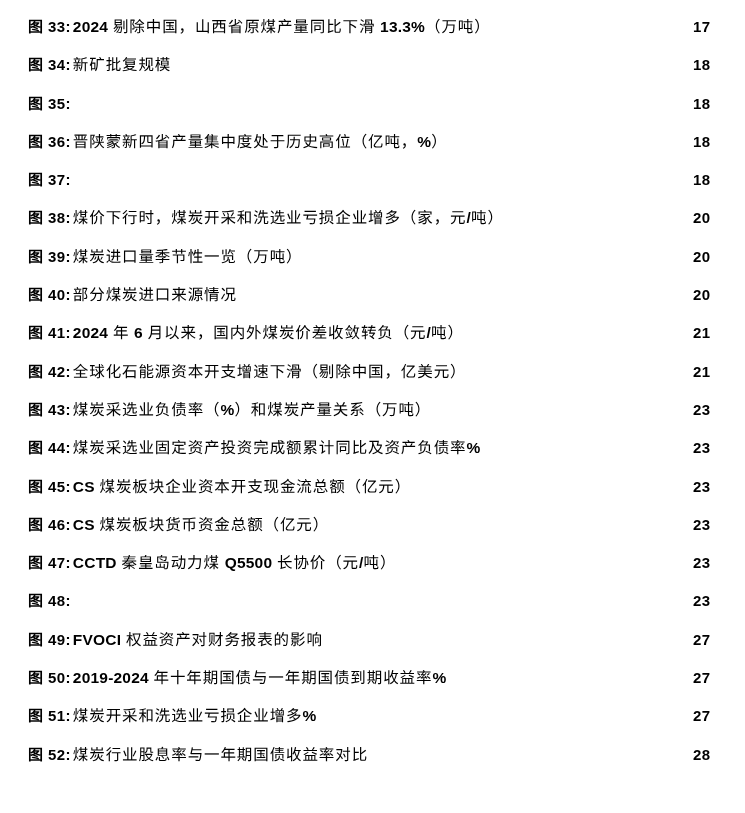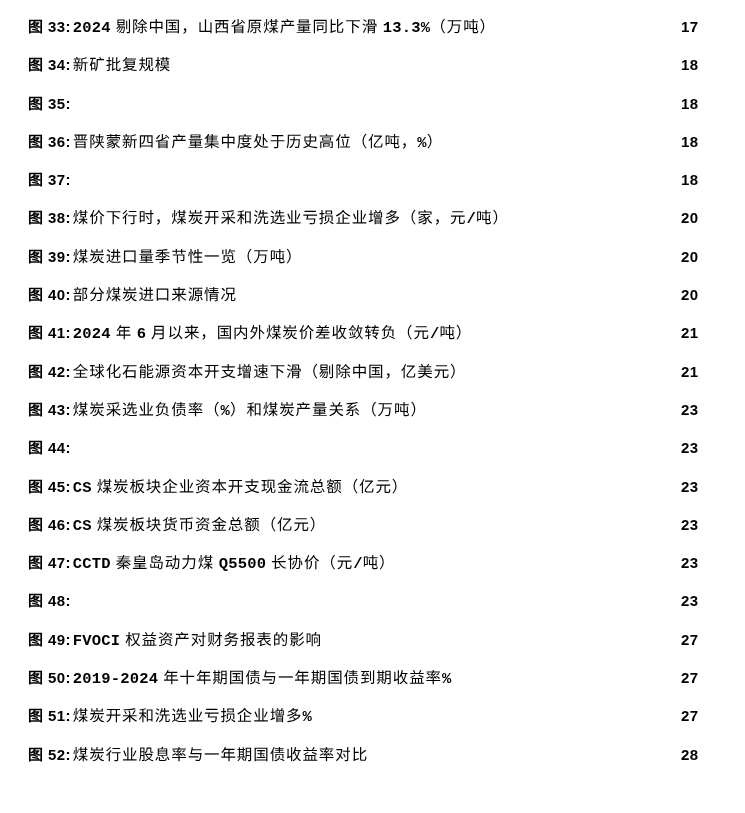"图 33:" .toc-entry { padding-right: 44px -> 32px }
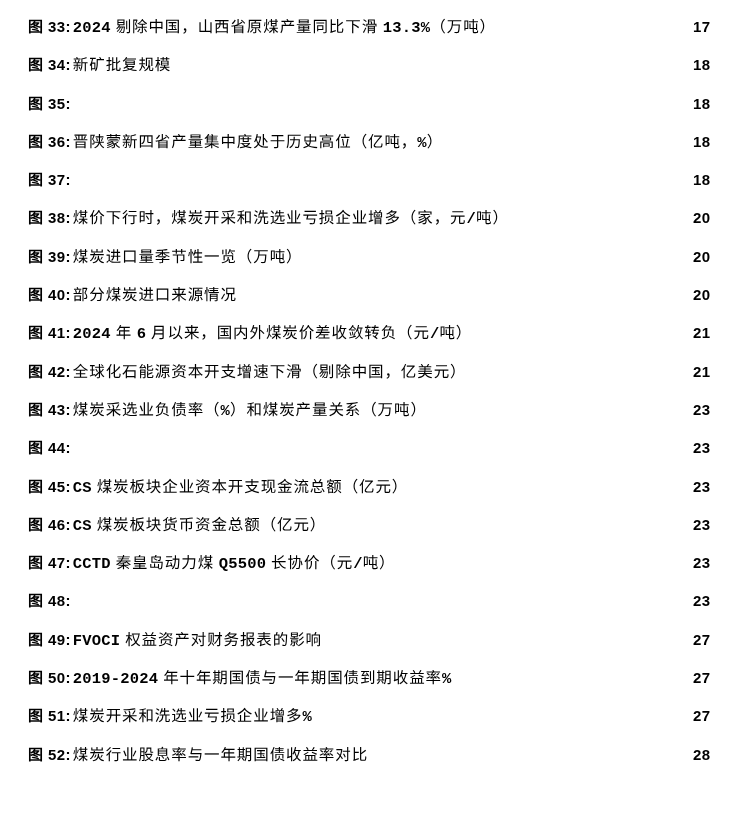"2024" .lat { font-family: Liberation Mono, monospace -> Liberation Sans, sans-serif }
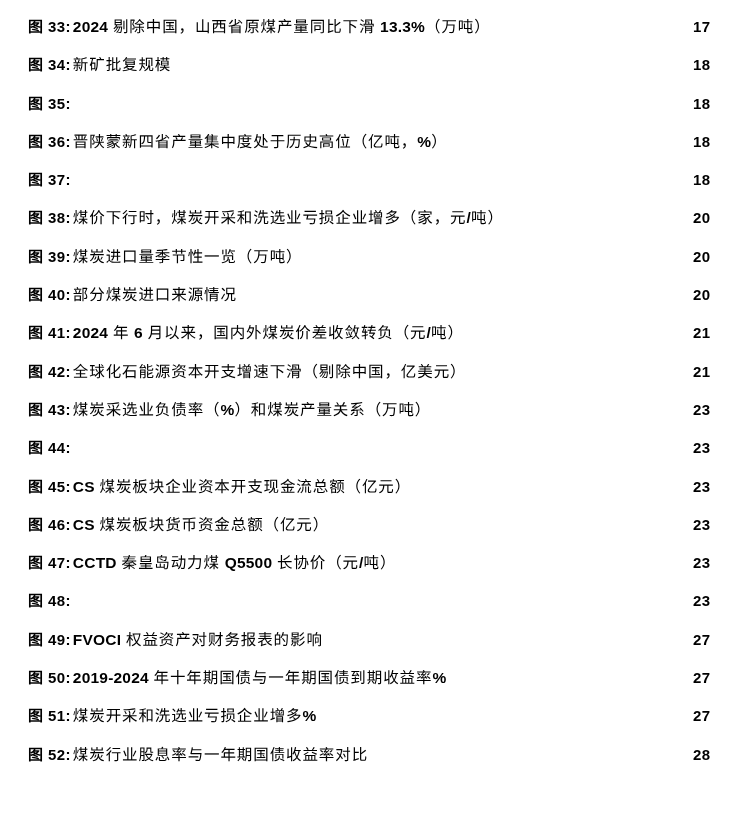"煤炭采选业固定资产投资完成额累计同比及资产负债率%" span.entry-title { html: none -> <span><span>煤炭采选业固定资产投资完成额累计同比及资产负债率</span><span>%</span></span> }
